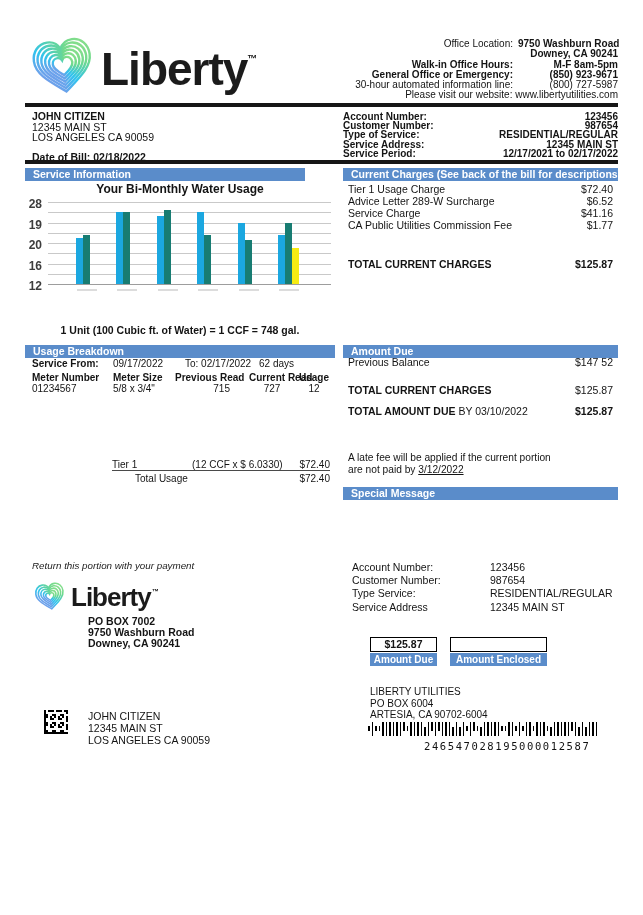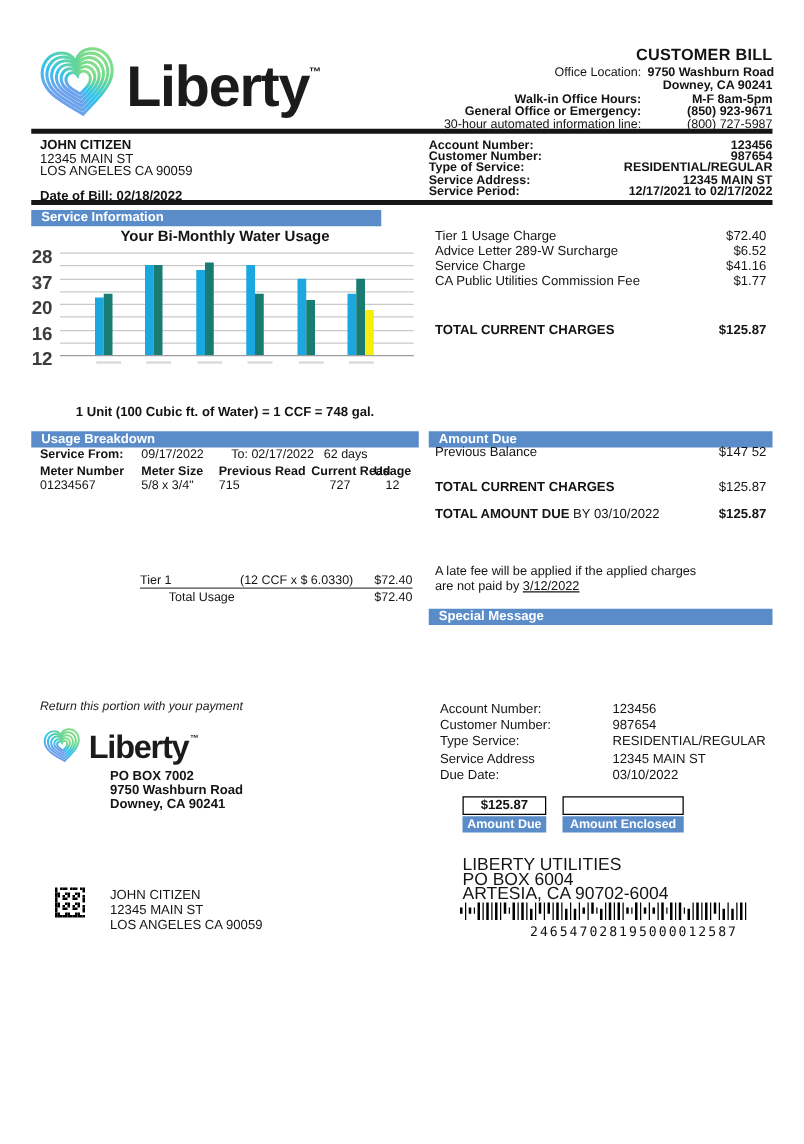"CUSTOMER BILL" div { html: <div>CUSTOMER BILL</div> -> none }
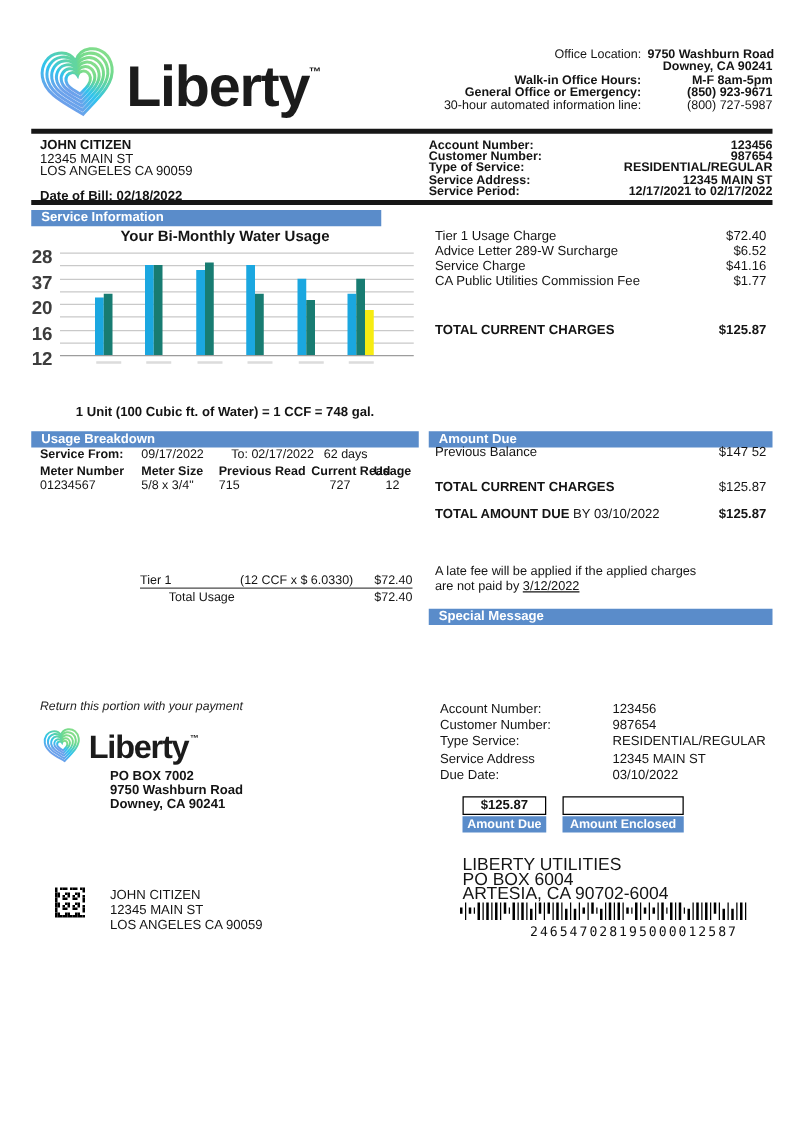"Please visit our website:" div { html: none -> <div>Please visit our website: www.libertyutilities.com</div> }
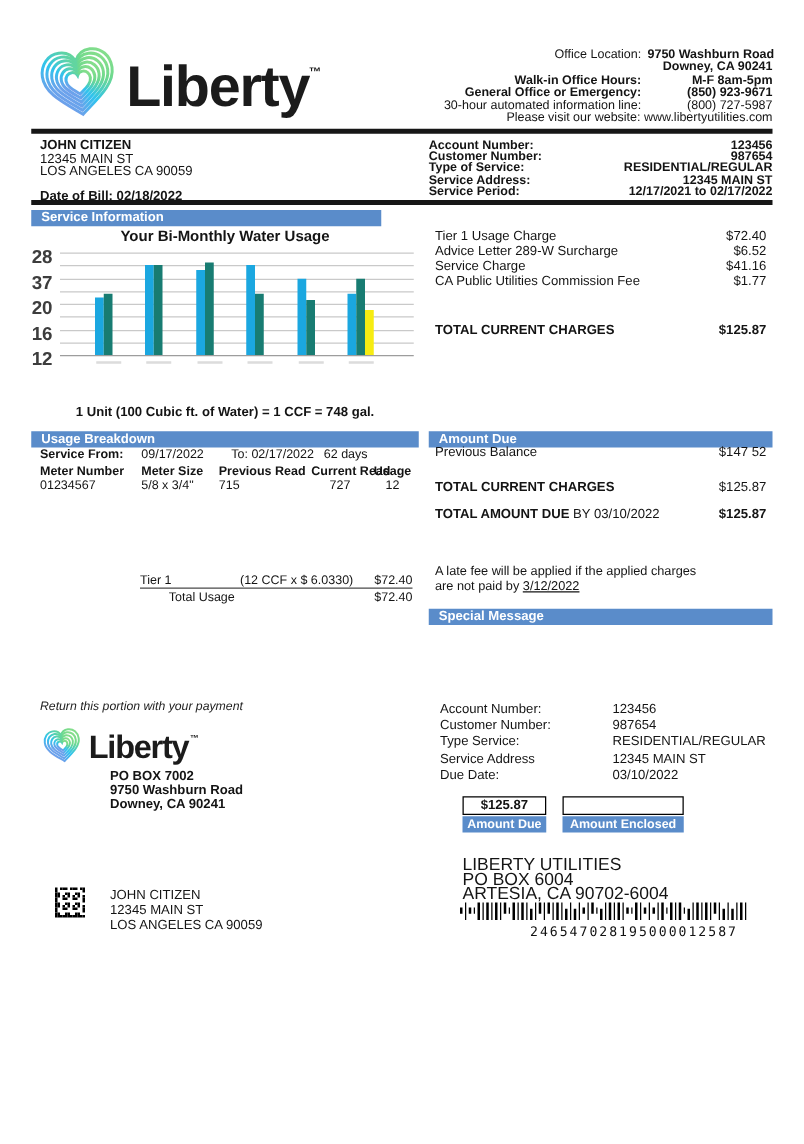"Current Charges (See back of" div.sechdr { html: none -> <div>Current Charges (See back of the bill for descriptions)</div> }
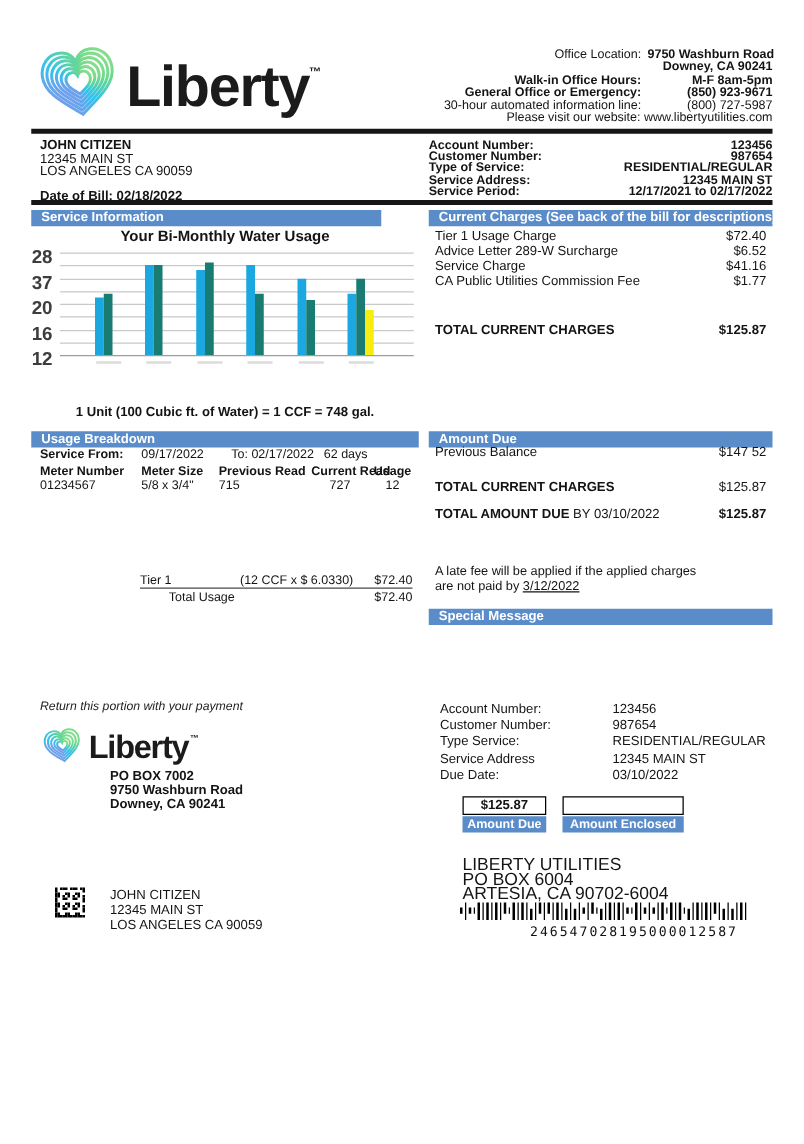"28" .ytick { font-size: 15px -> 12px }
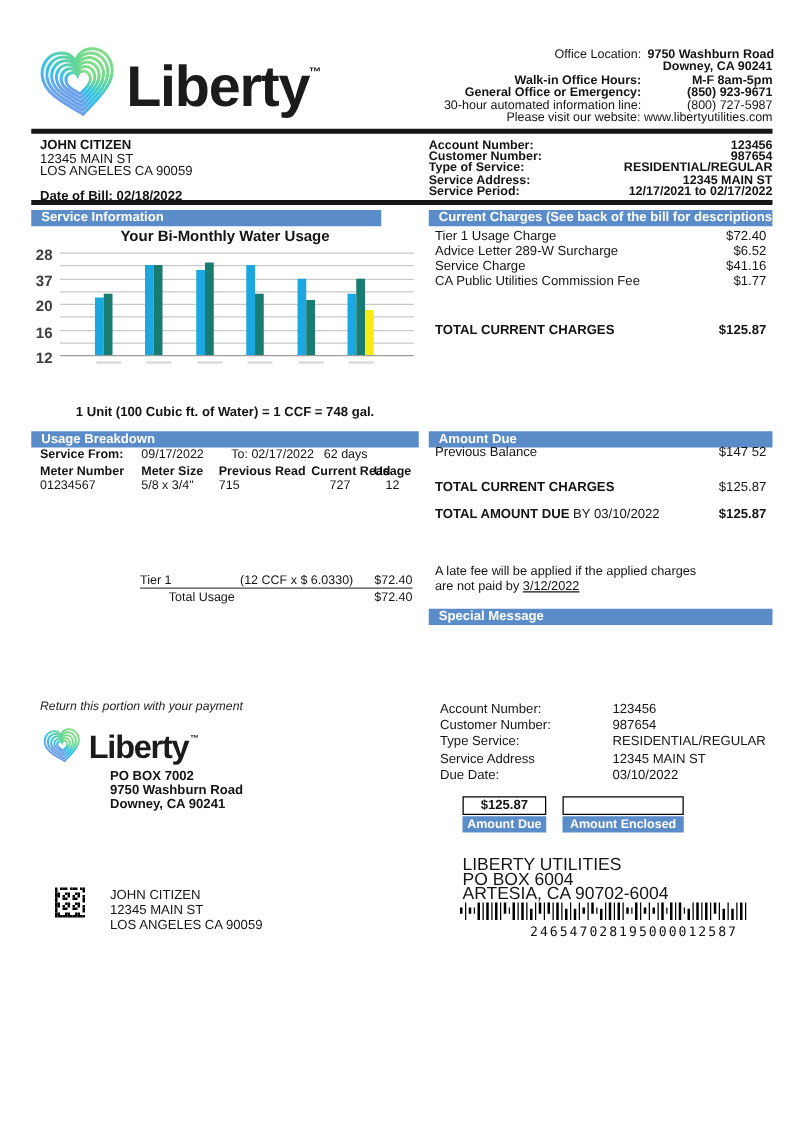"37" div.ytick { text: 37 -> 19 }
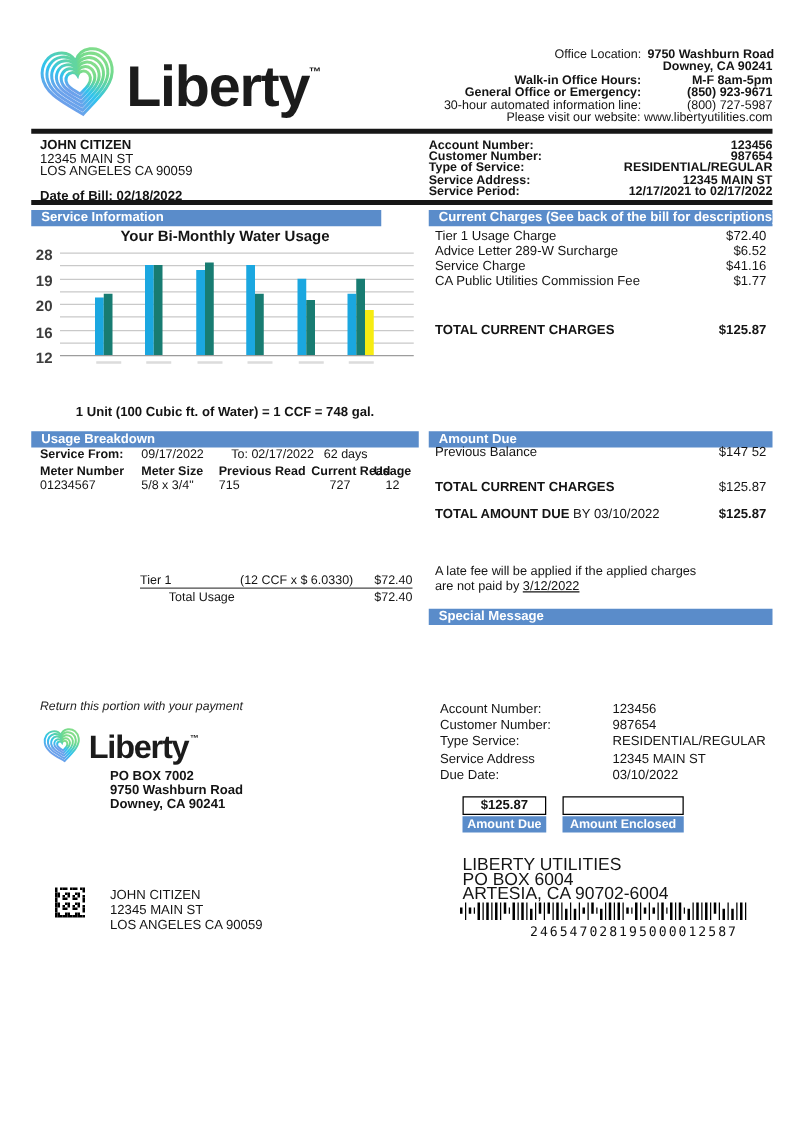"Previous Read" .c3 { text-align: none -> right }
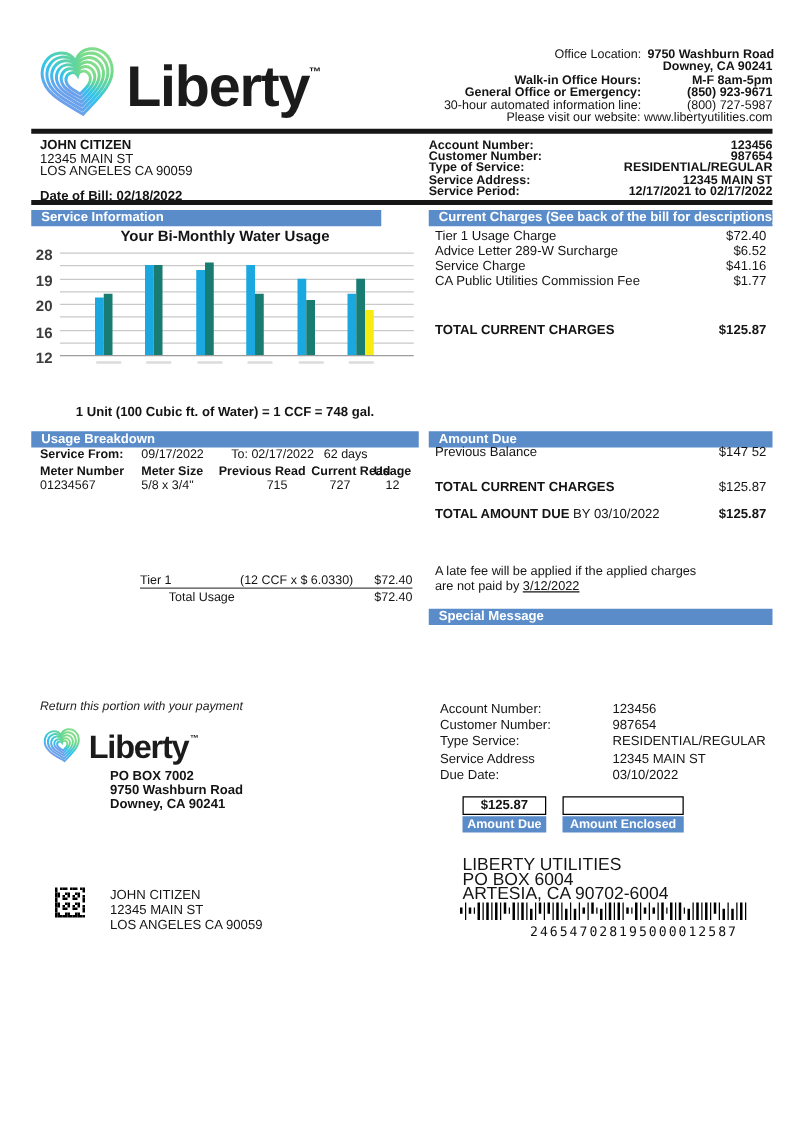"A late fee will be" div { text: applied charges -> current portion }
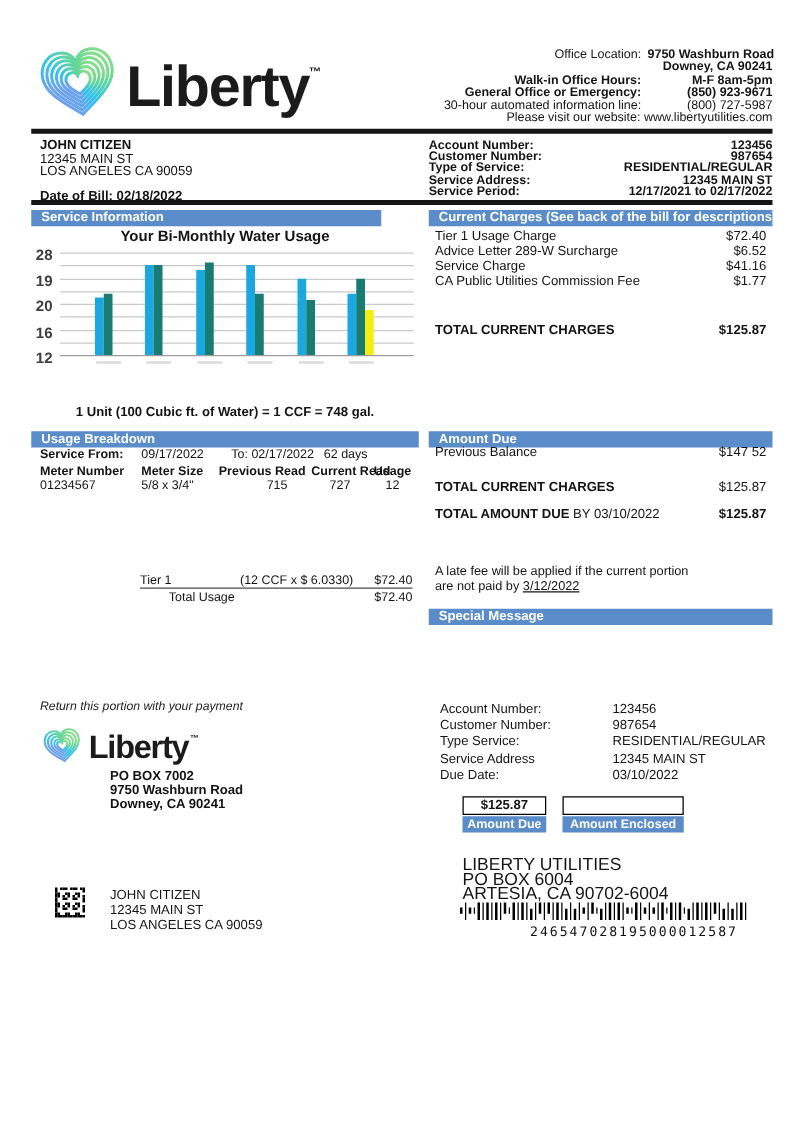"Due Date:" div.stub-row { html: <div> <span>Due Date:</span> <span>03/10/2022</span> </div> -> none }
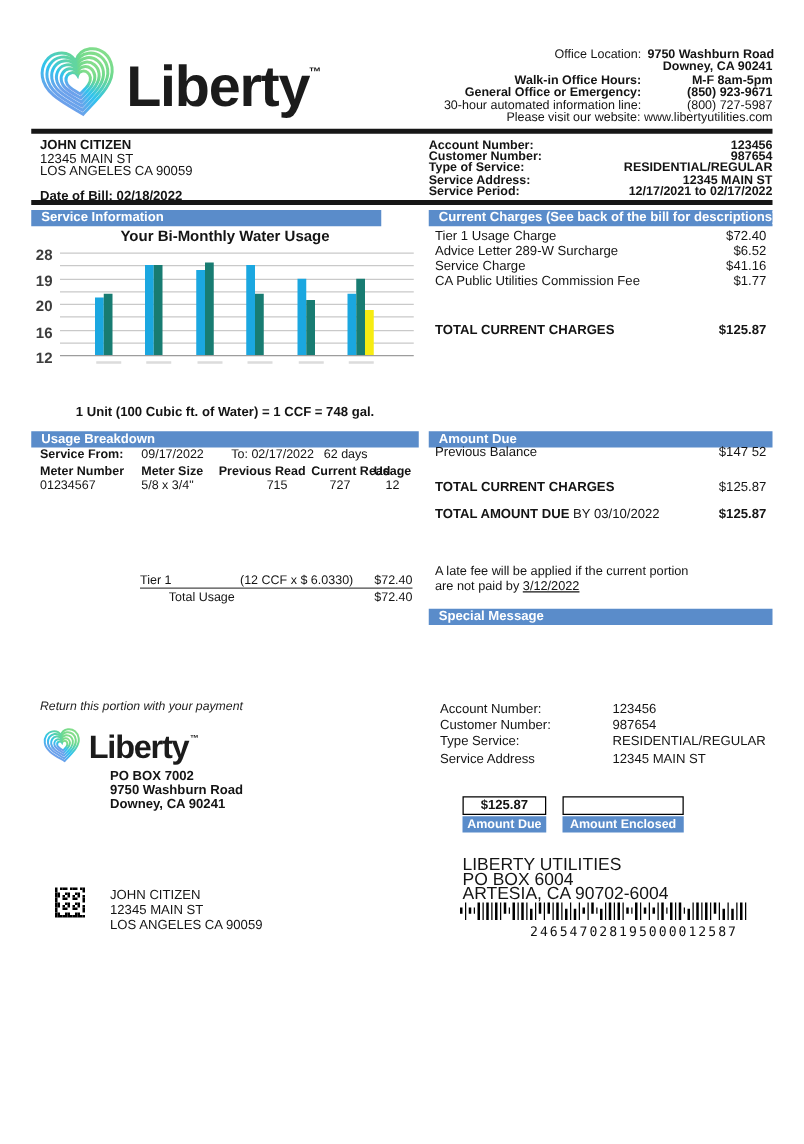"LIBERTY UTILITIES" #payee-lines { font-size: 14px -> 10px }
